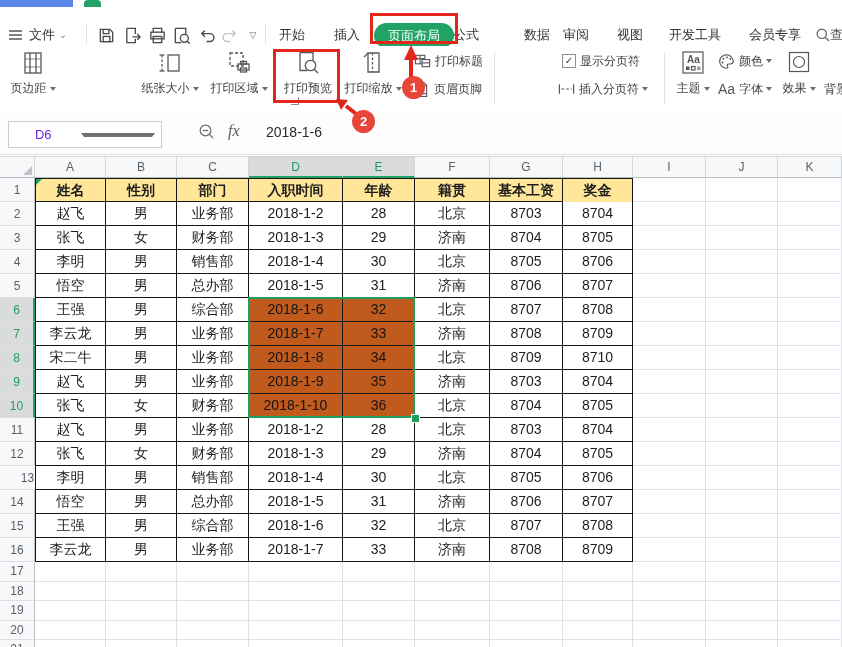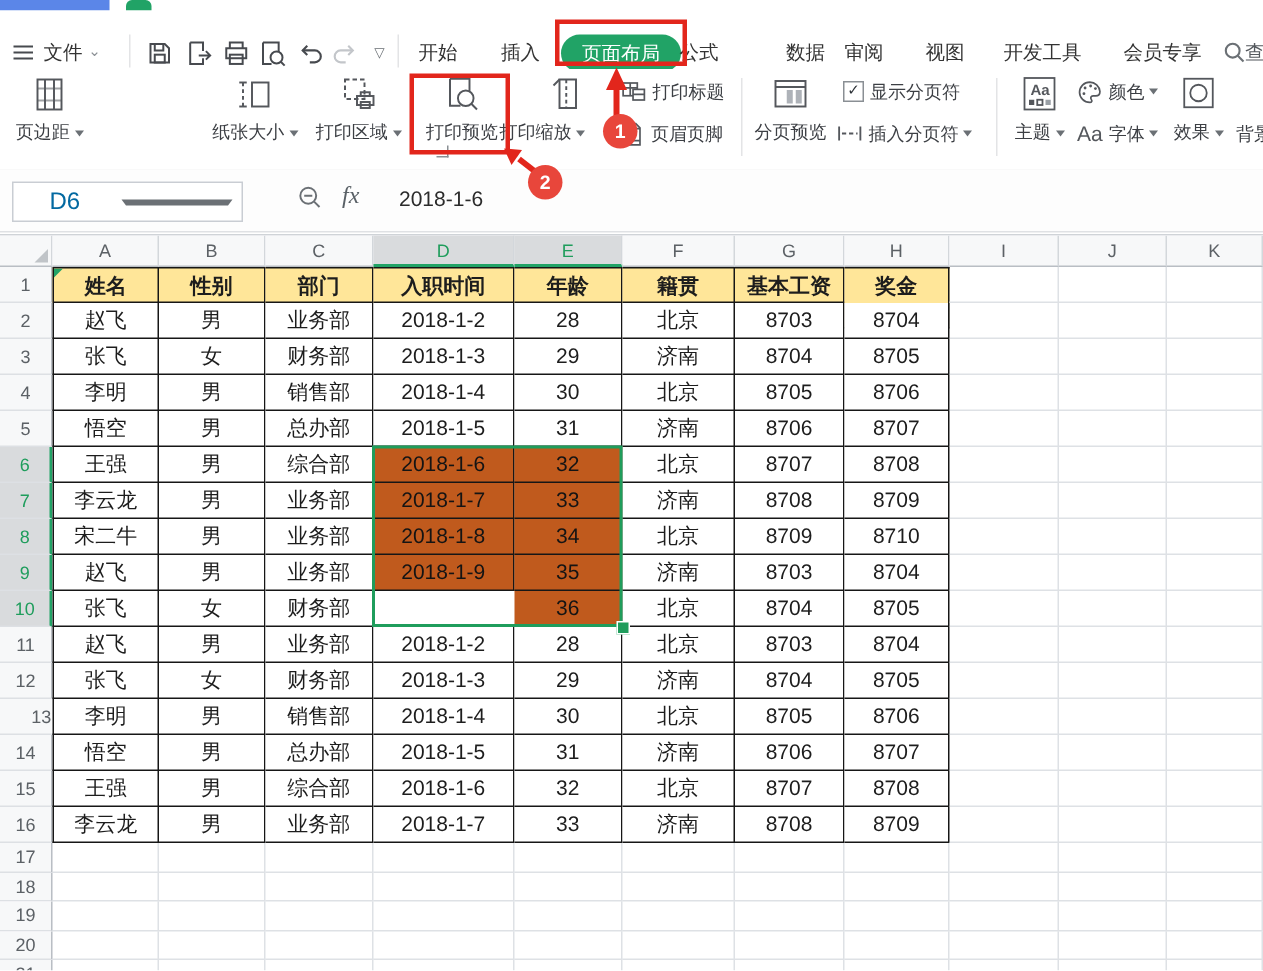"打印缩放" div.bigbtn { align-items: flex-end -> none; left: 328px -> 342px }
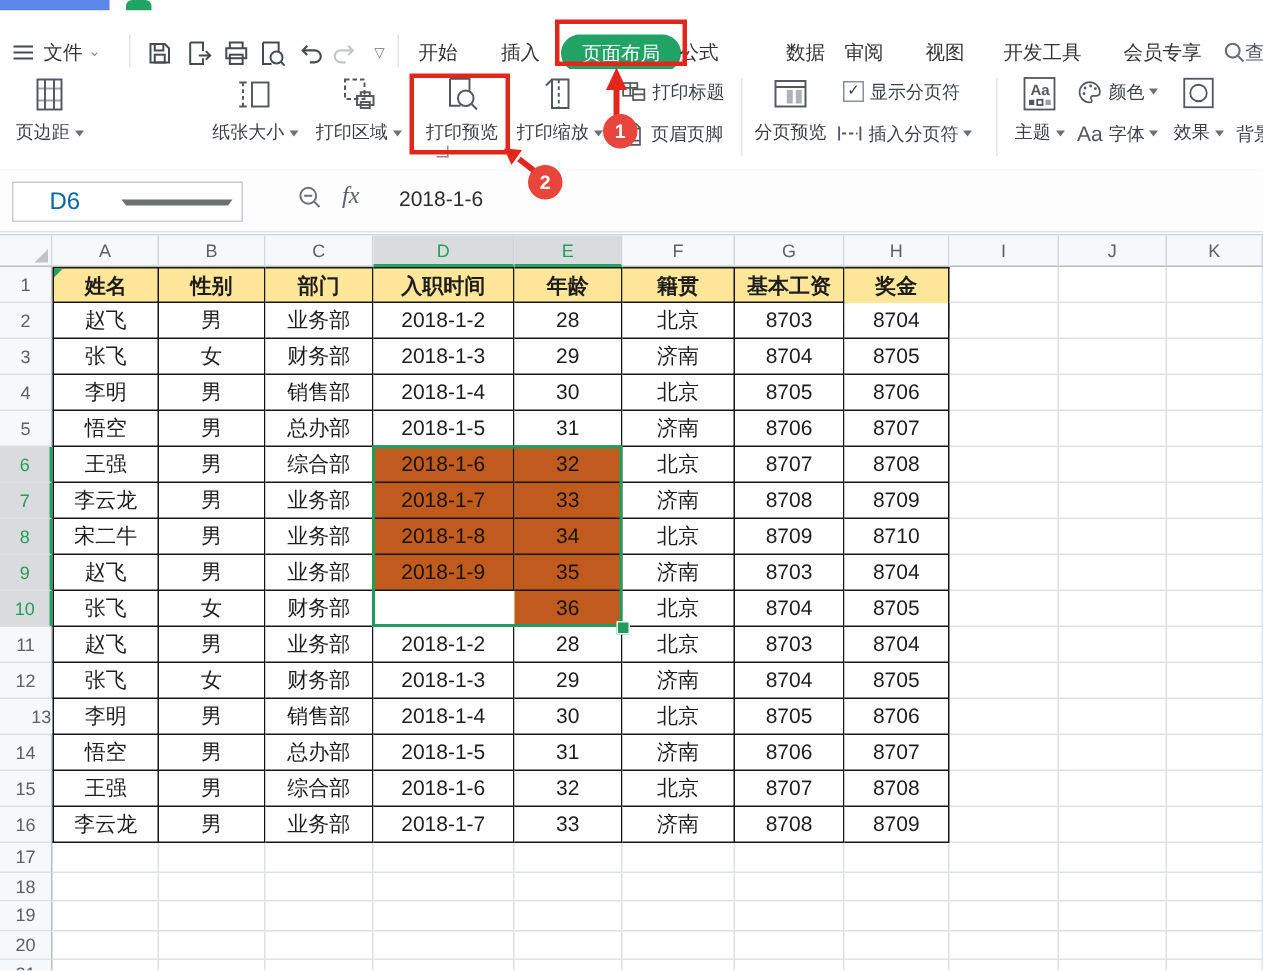"分页预览" div.bigbtn { html: <div> <svg> <rect></rect> <line></line> <rect></rect> <rect></rect> </svg> <span> <span>分页预览</span> </span> </div> -> none }
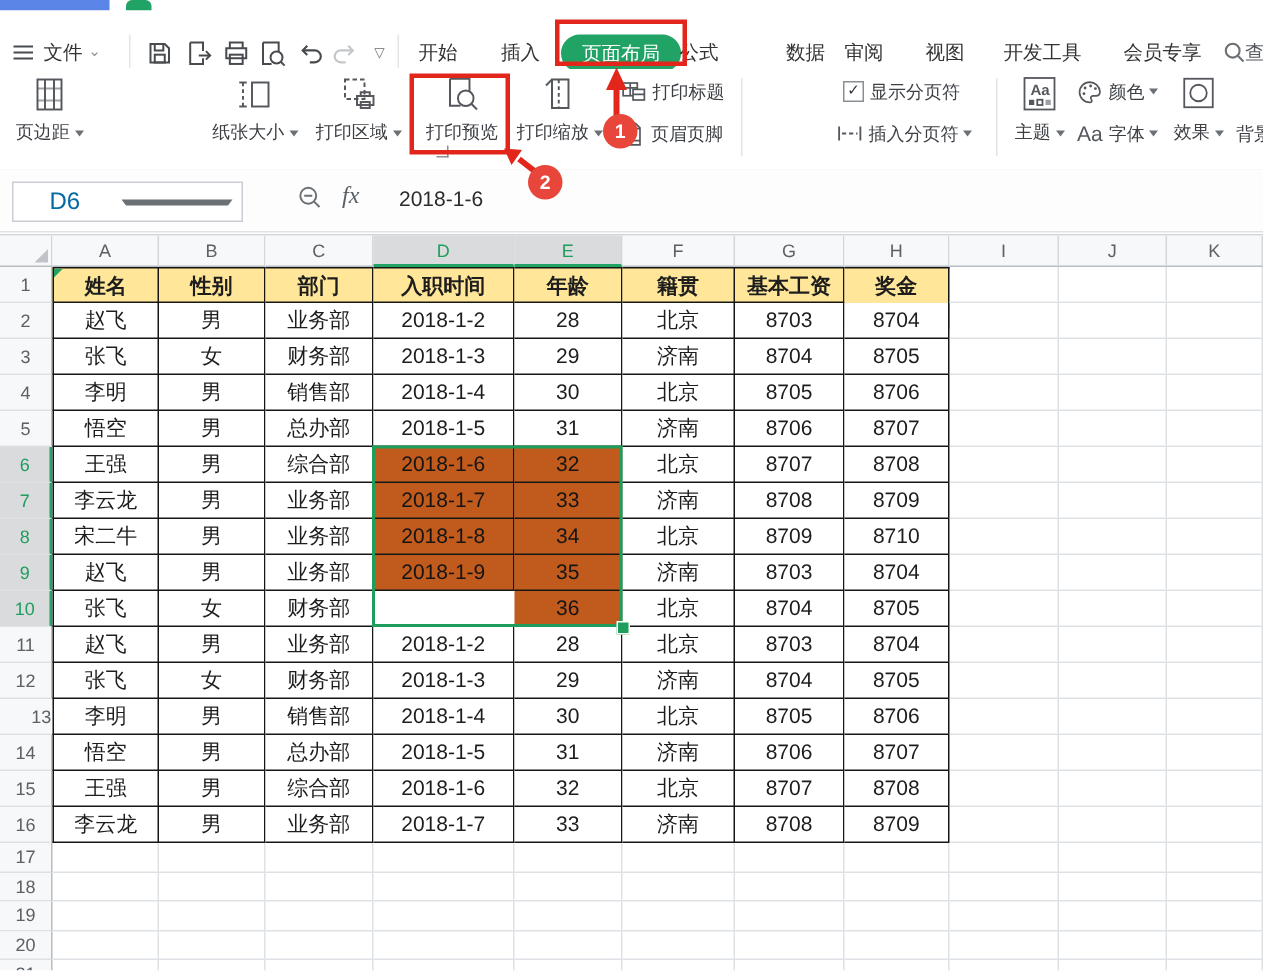"D6" .namebox { color: #0369a1 -> #6d28d9; font-size: 16px -> 13px }
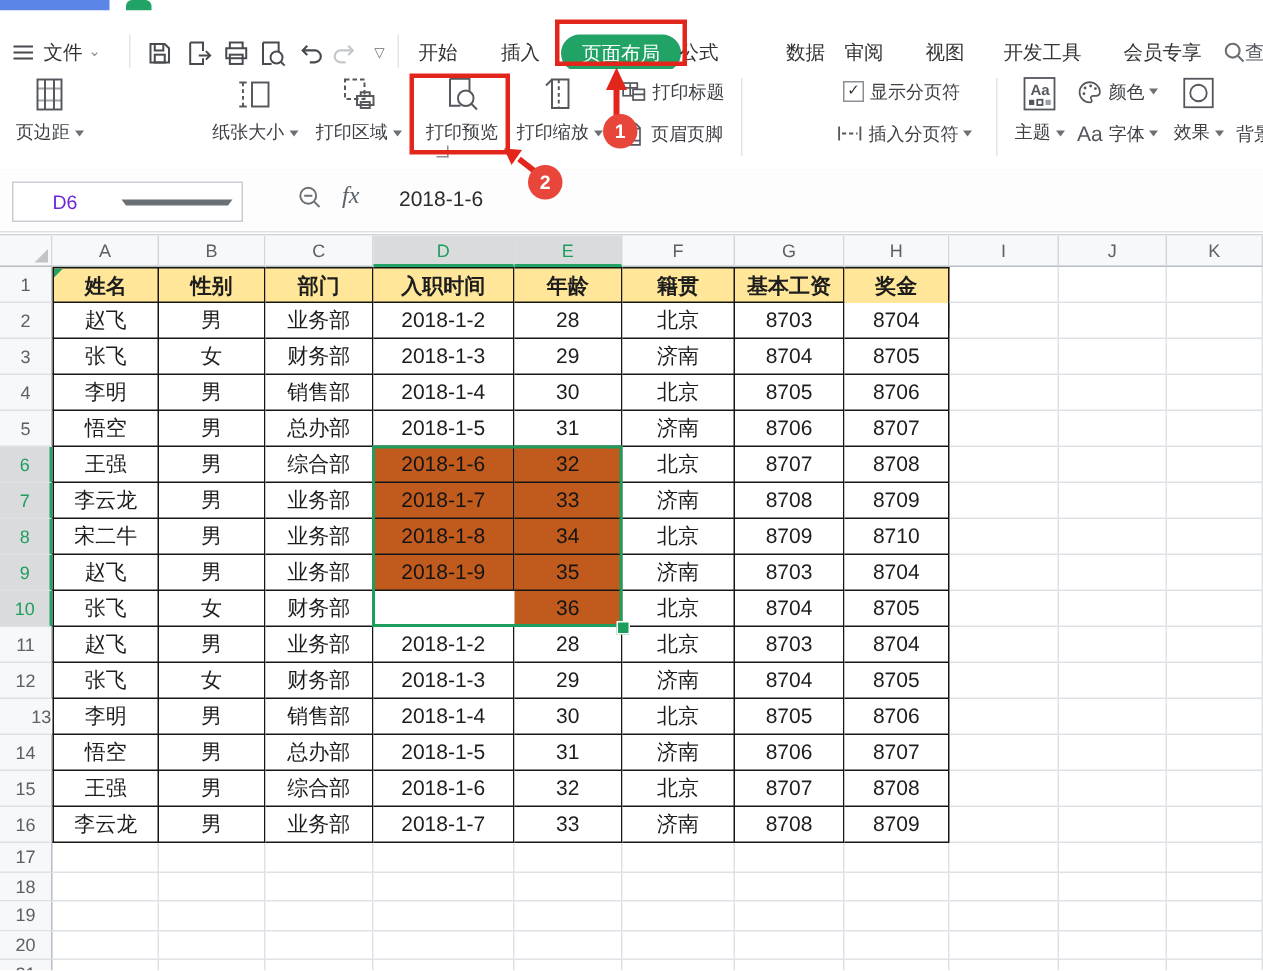"2018-1-10" div.cell { html: none -> <div>2018-1-10</div> }
